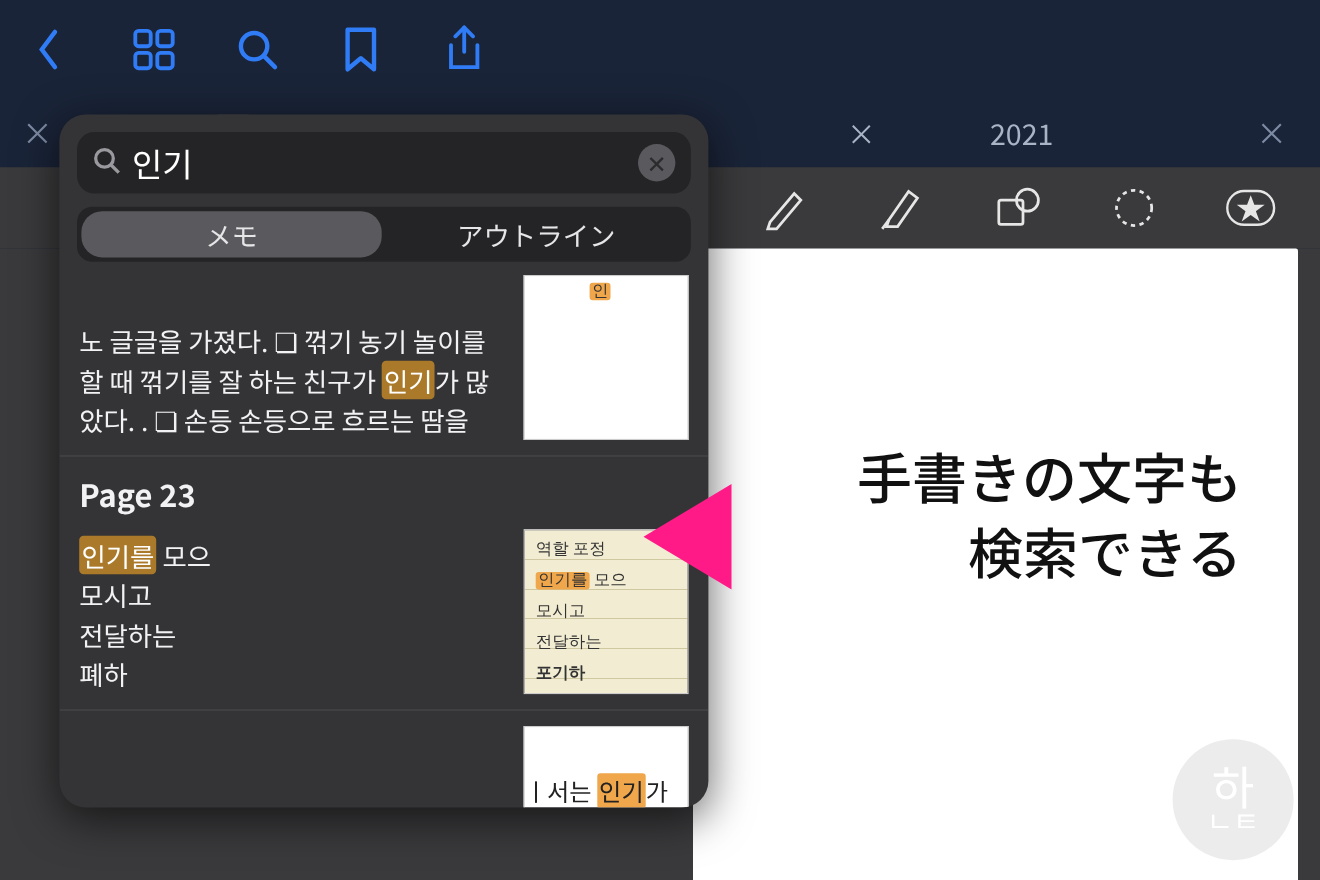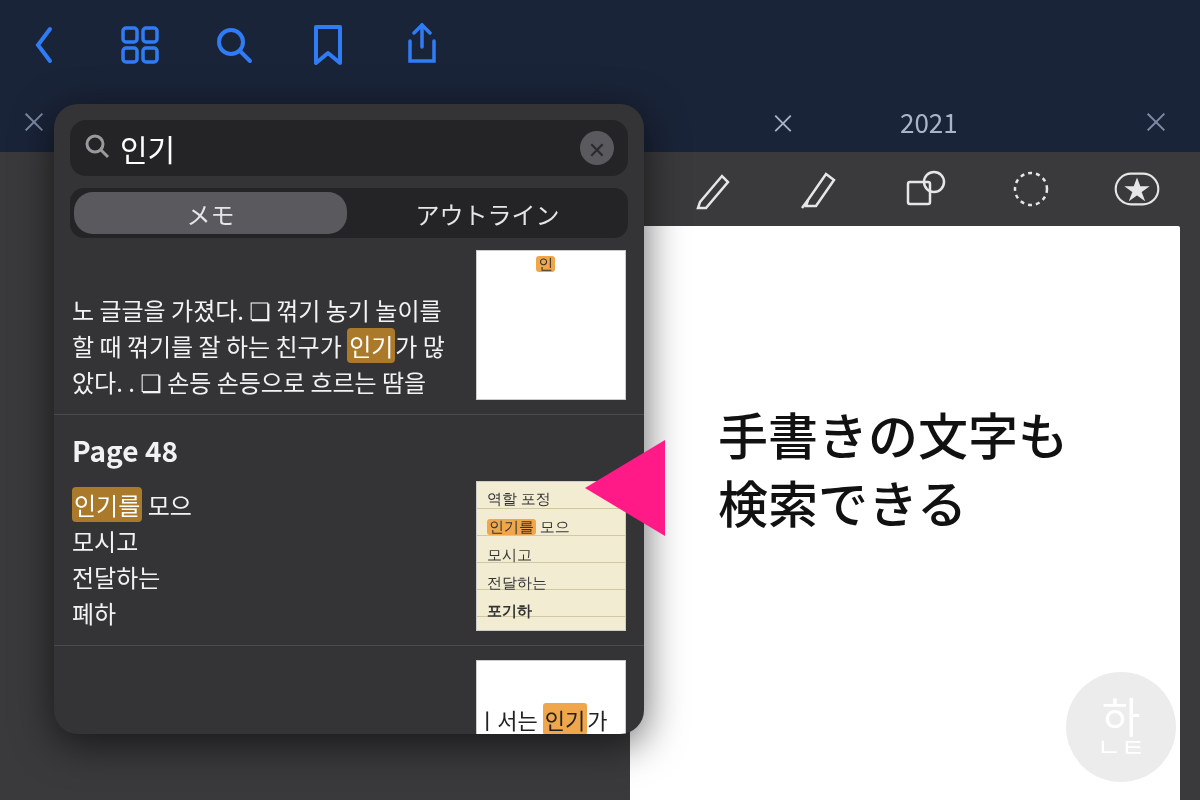"Page 48" span.pgtitle { text: 48 -> 23 }
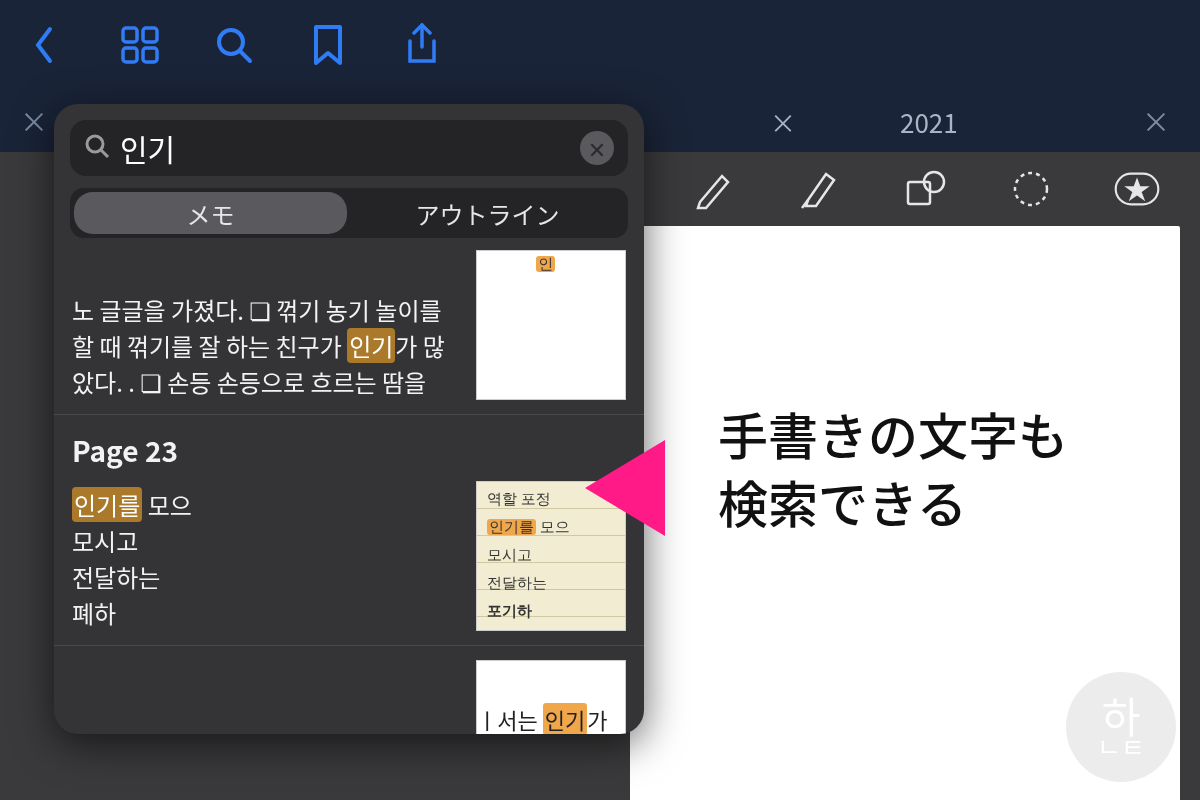"手書きの文字も" .annotation { left: 718px -> 659px; text-align: left -> right }
